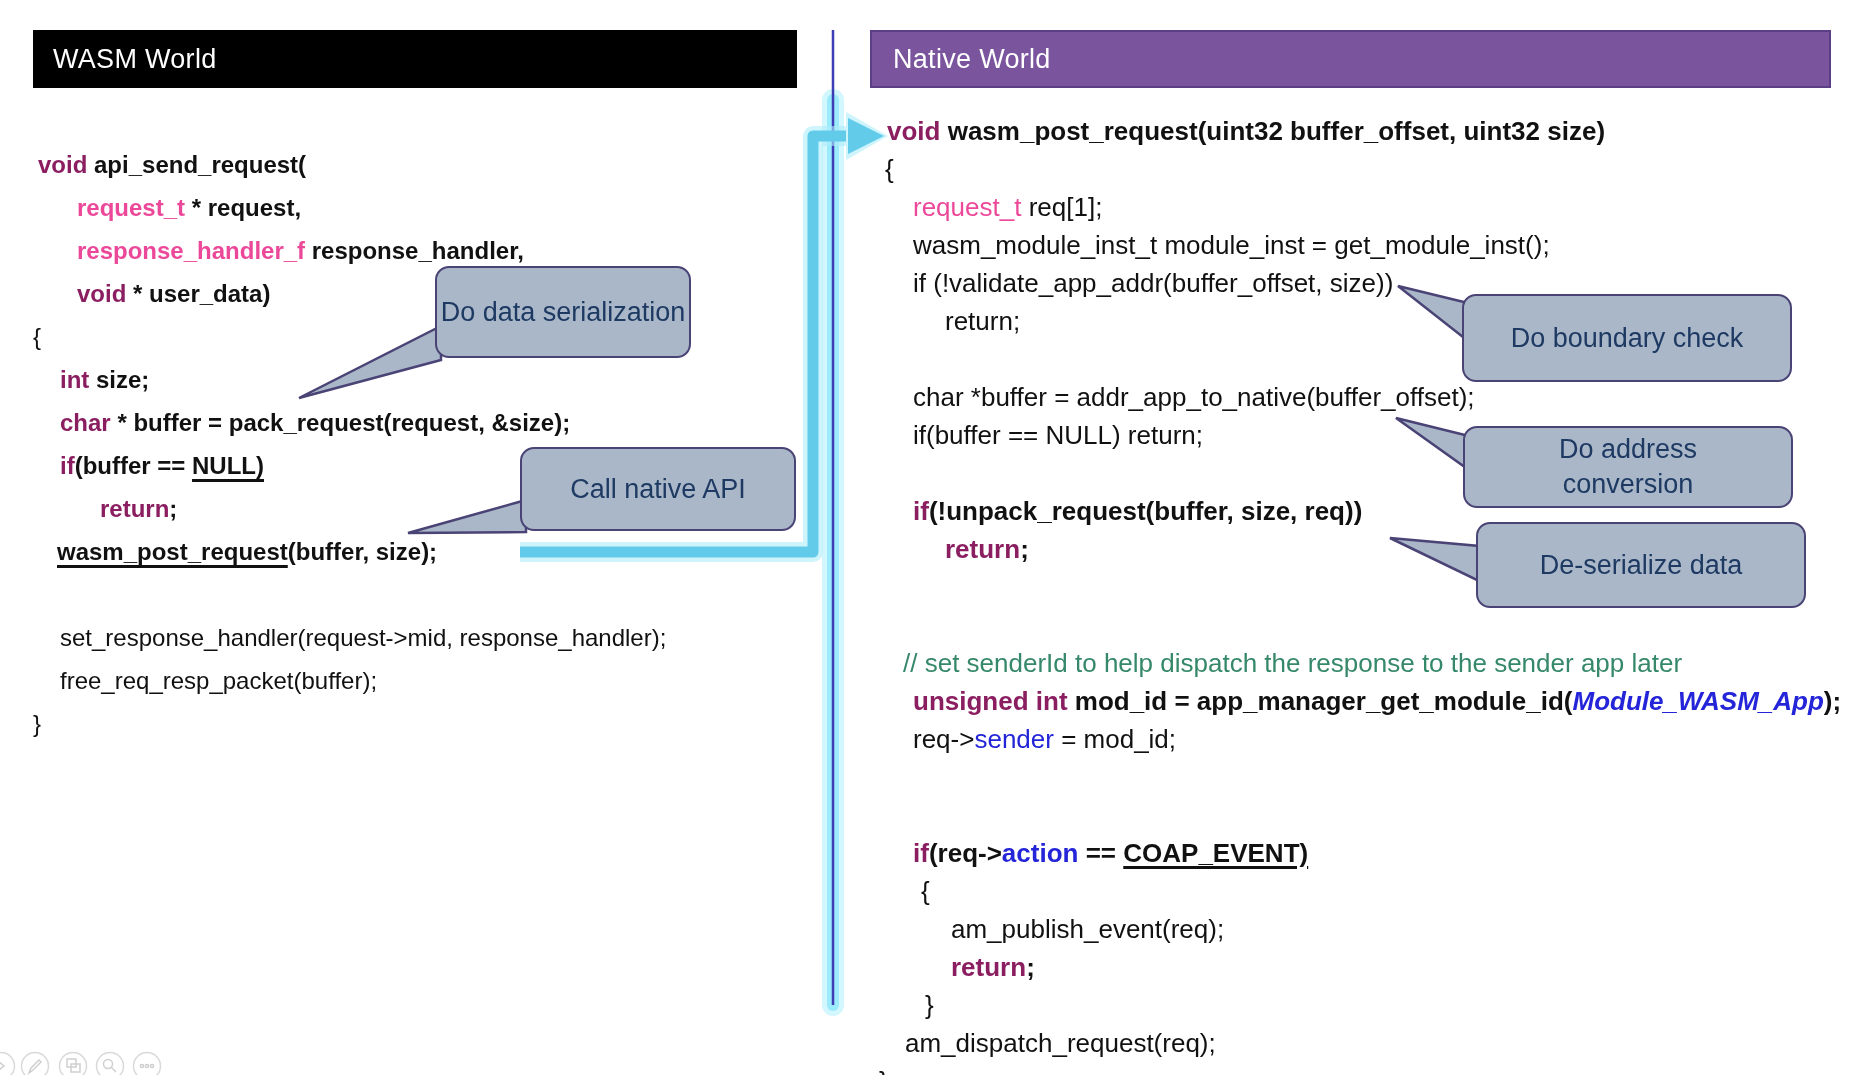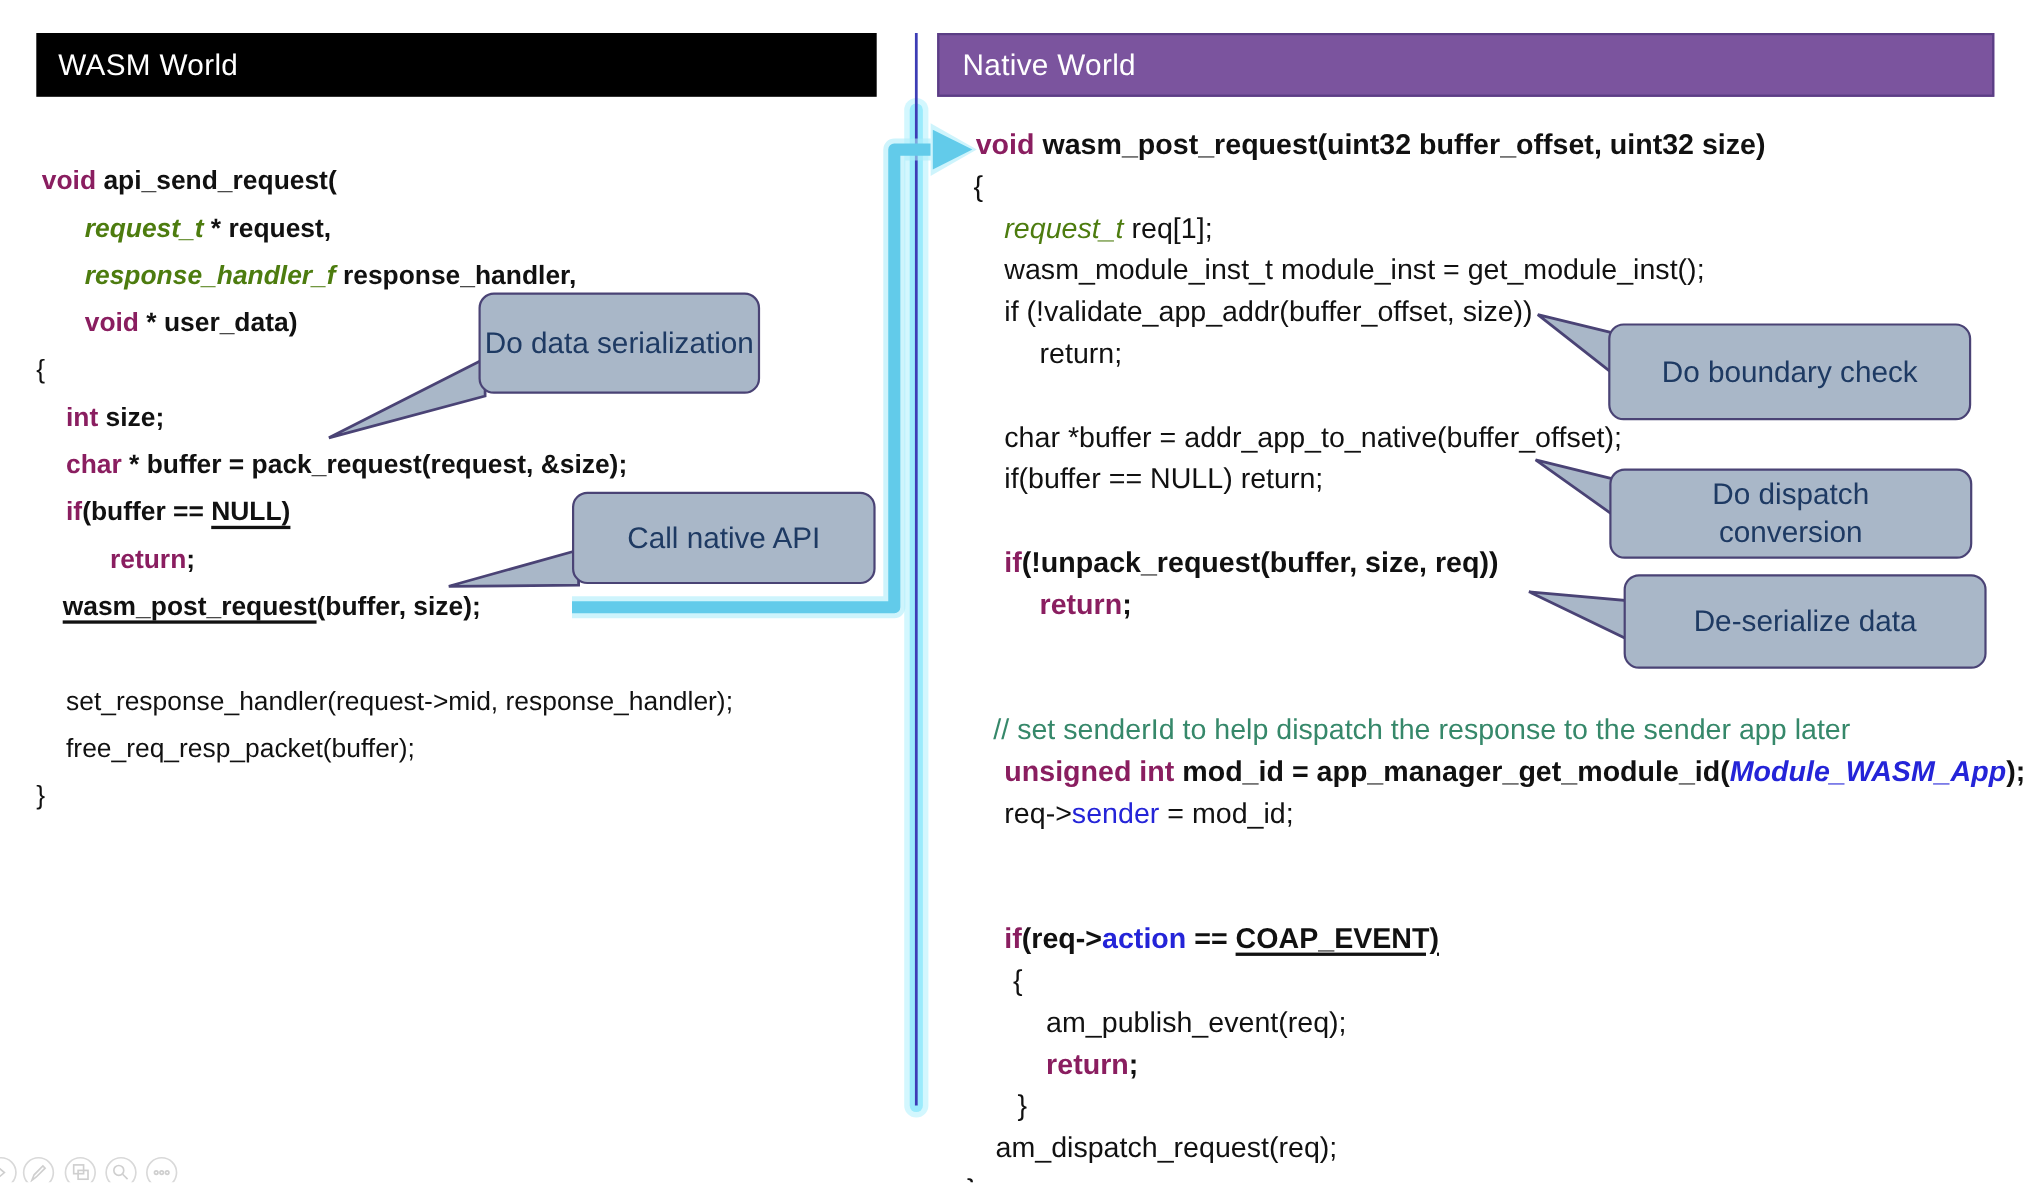"Native World" #native-hdr { left: 852px -> 870px }
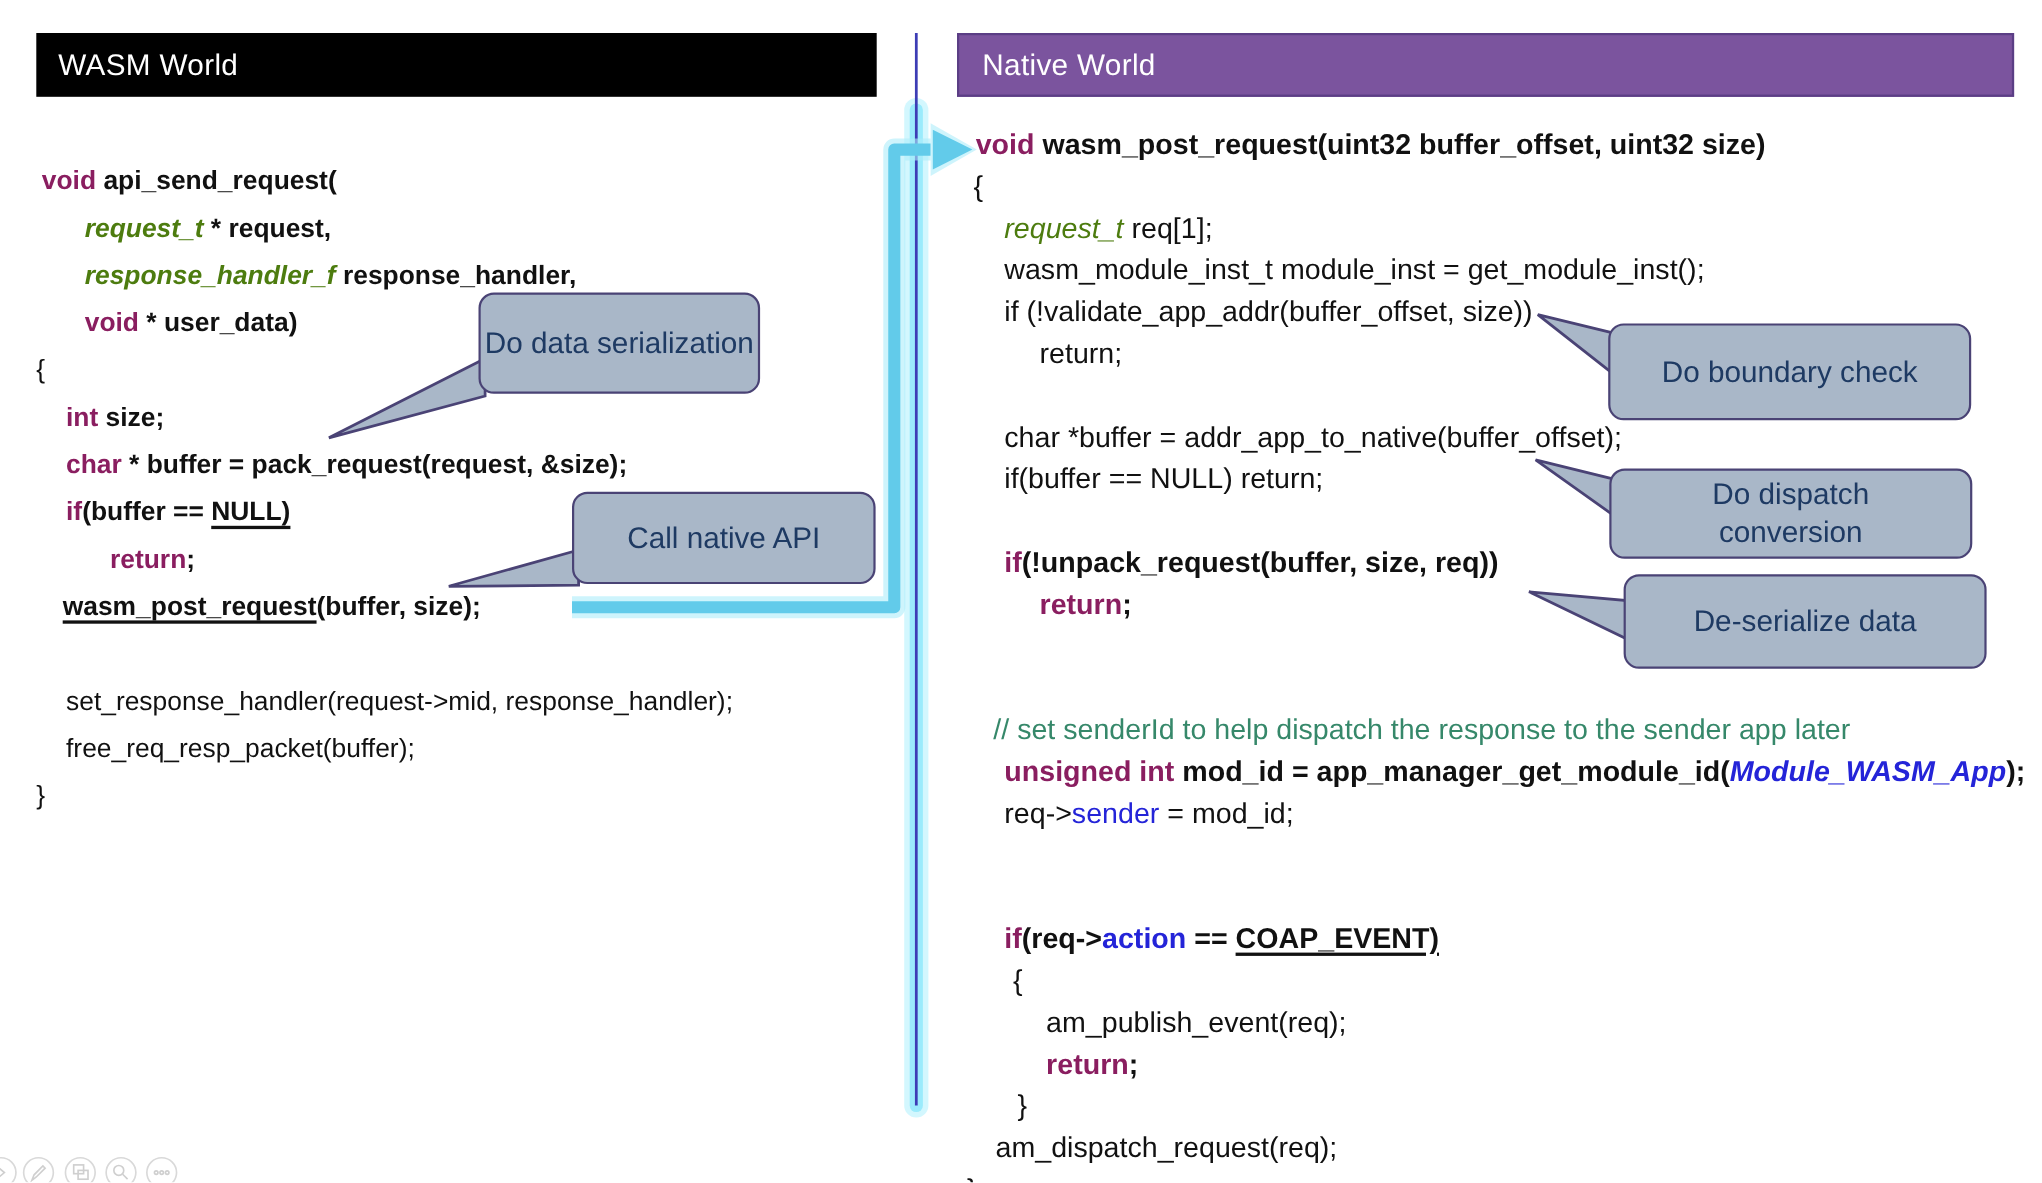"request_t" .type { color: #4d7c0f -> #ec4899; font-style: italic -> none }
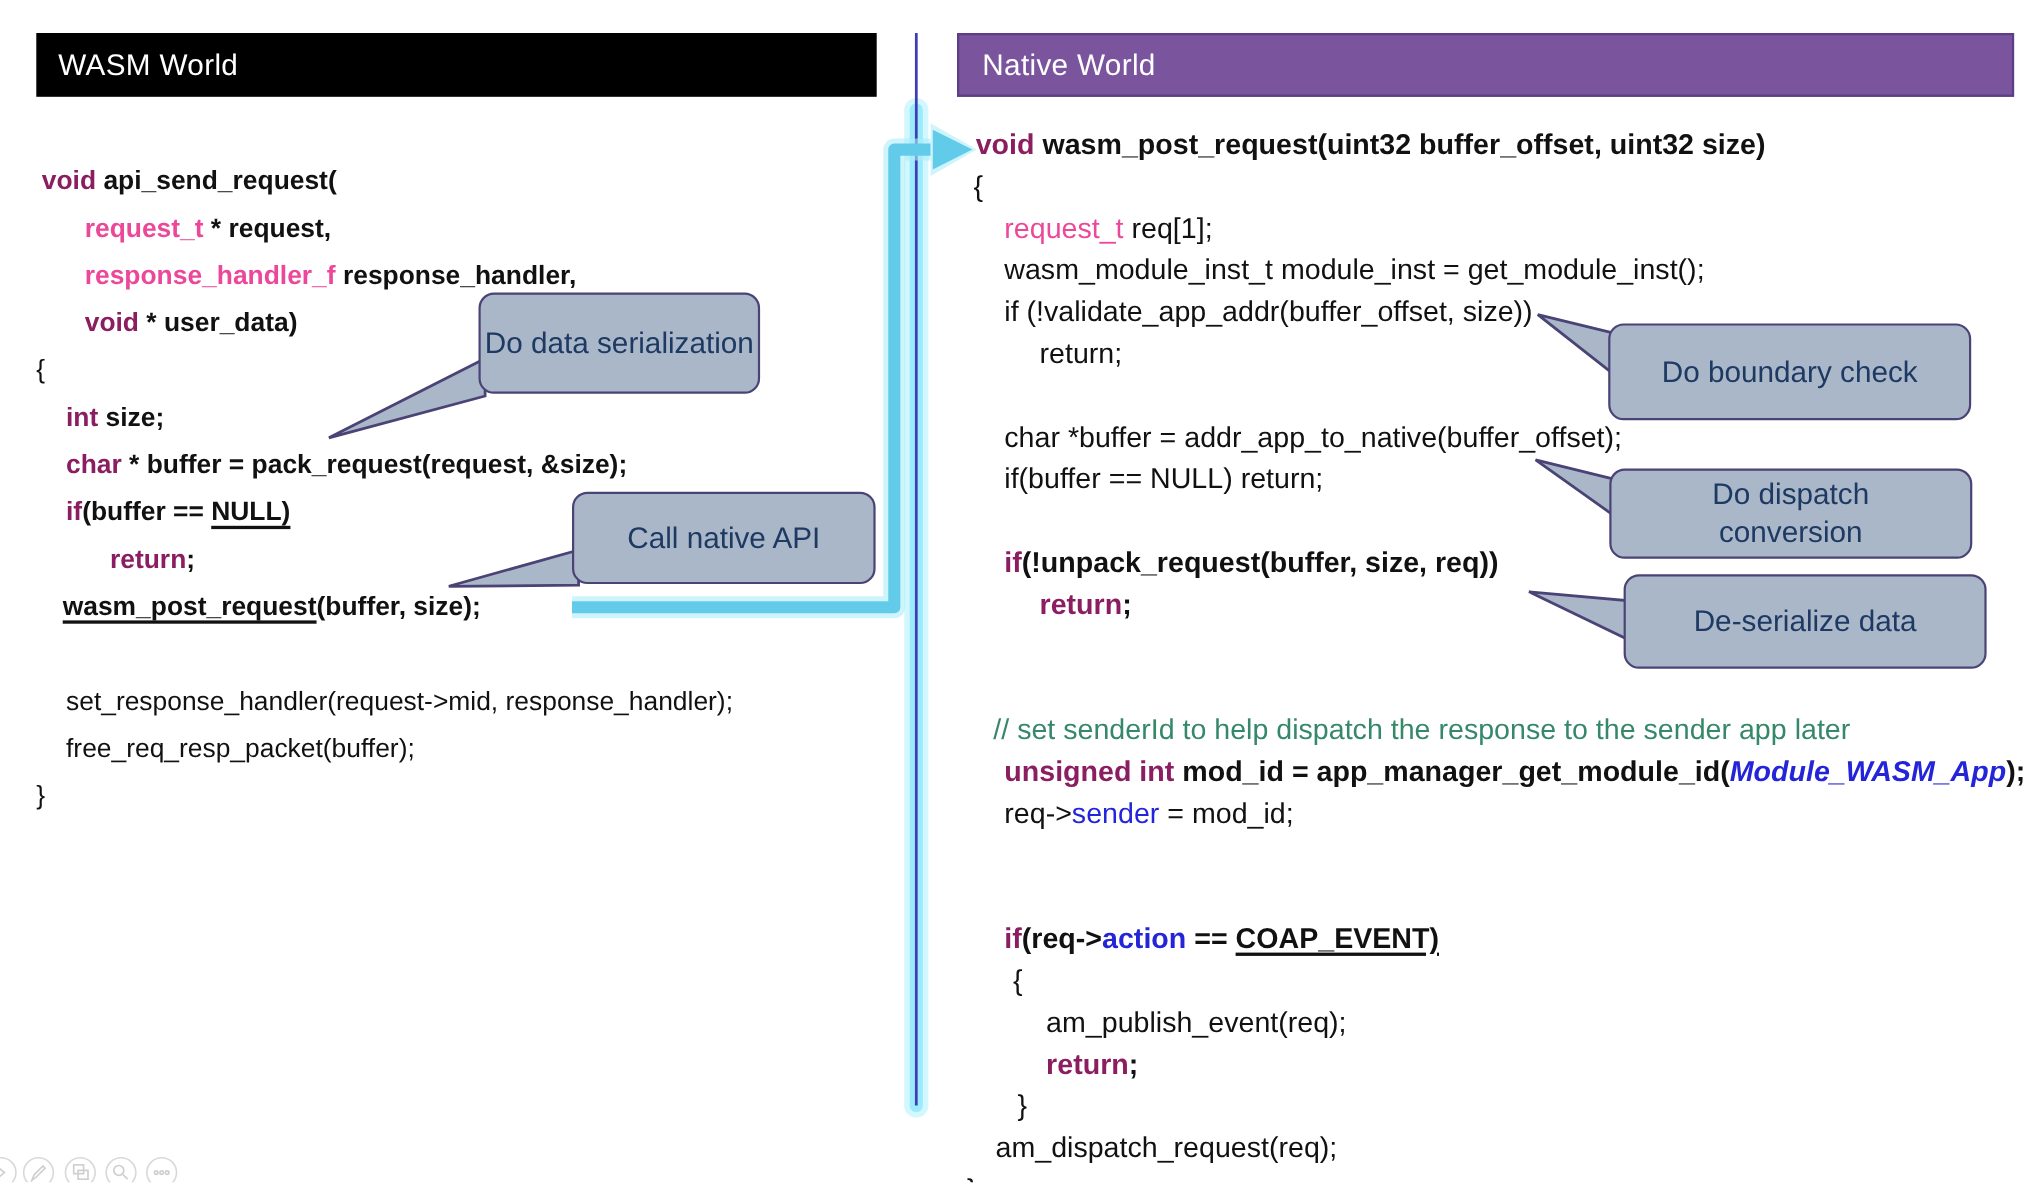"Do dispatch conversion" span { text: dispatch -> address }
